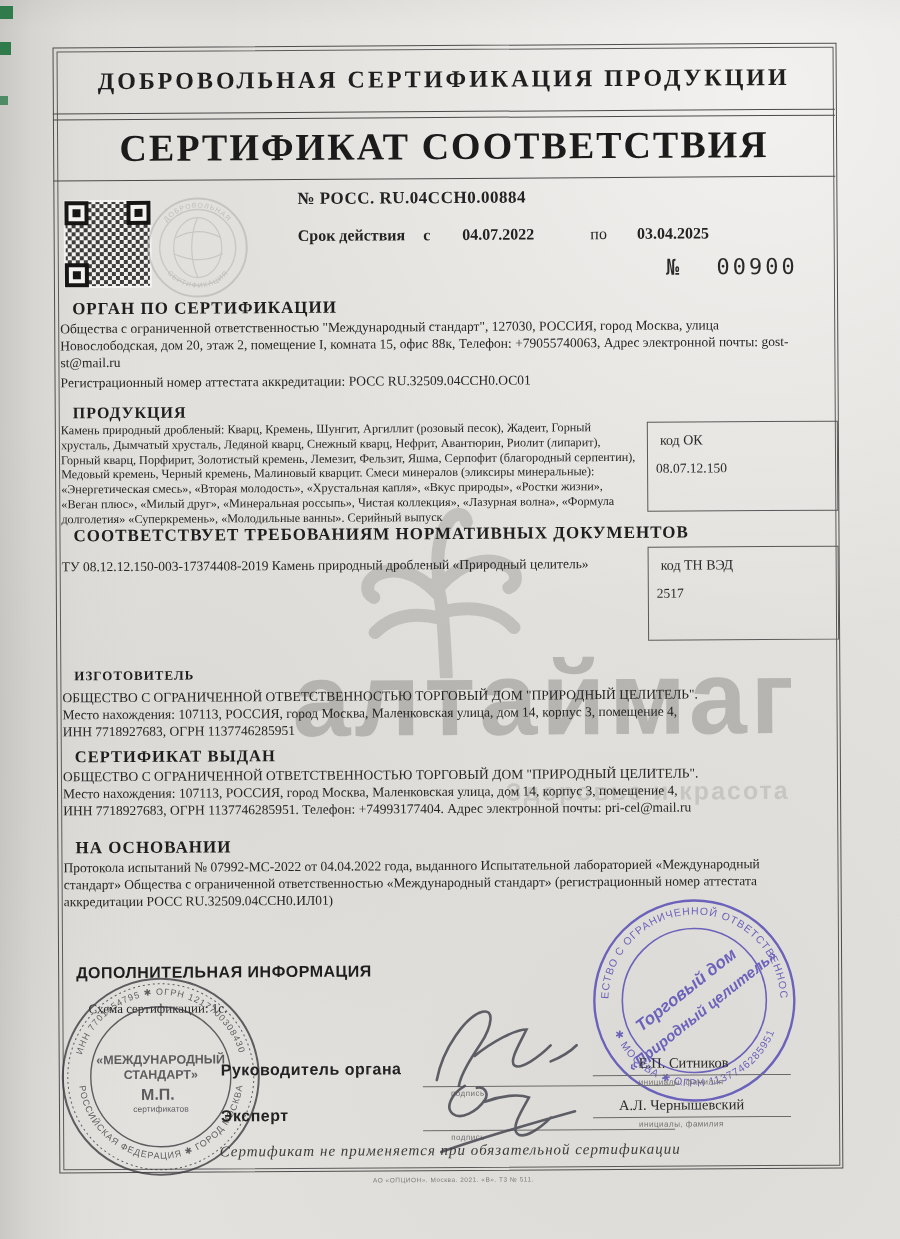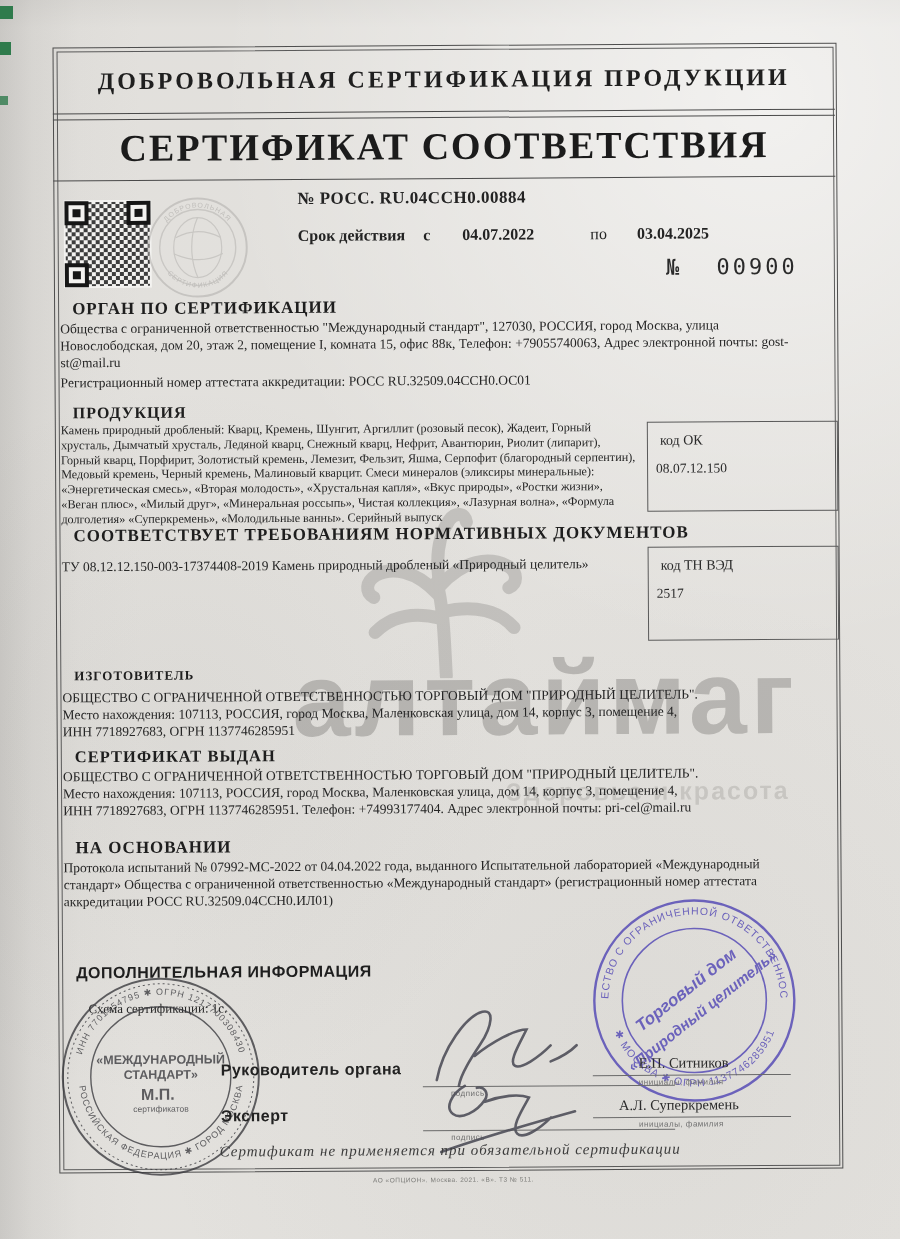"А.Л. Суперкремень" div.name { text: Суперкремень -> Чернышевский }
